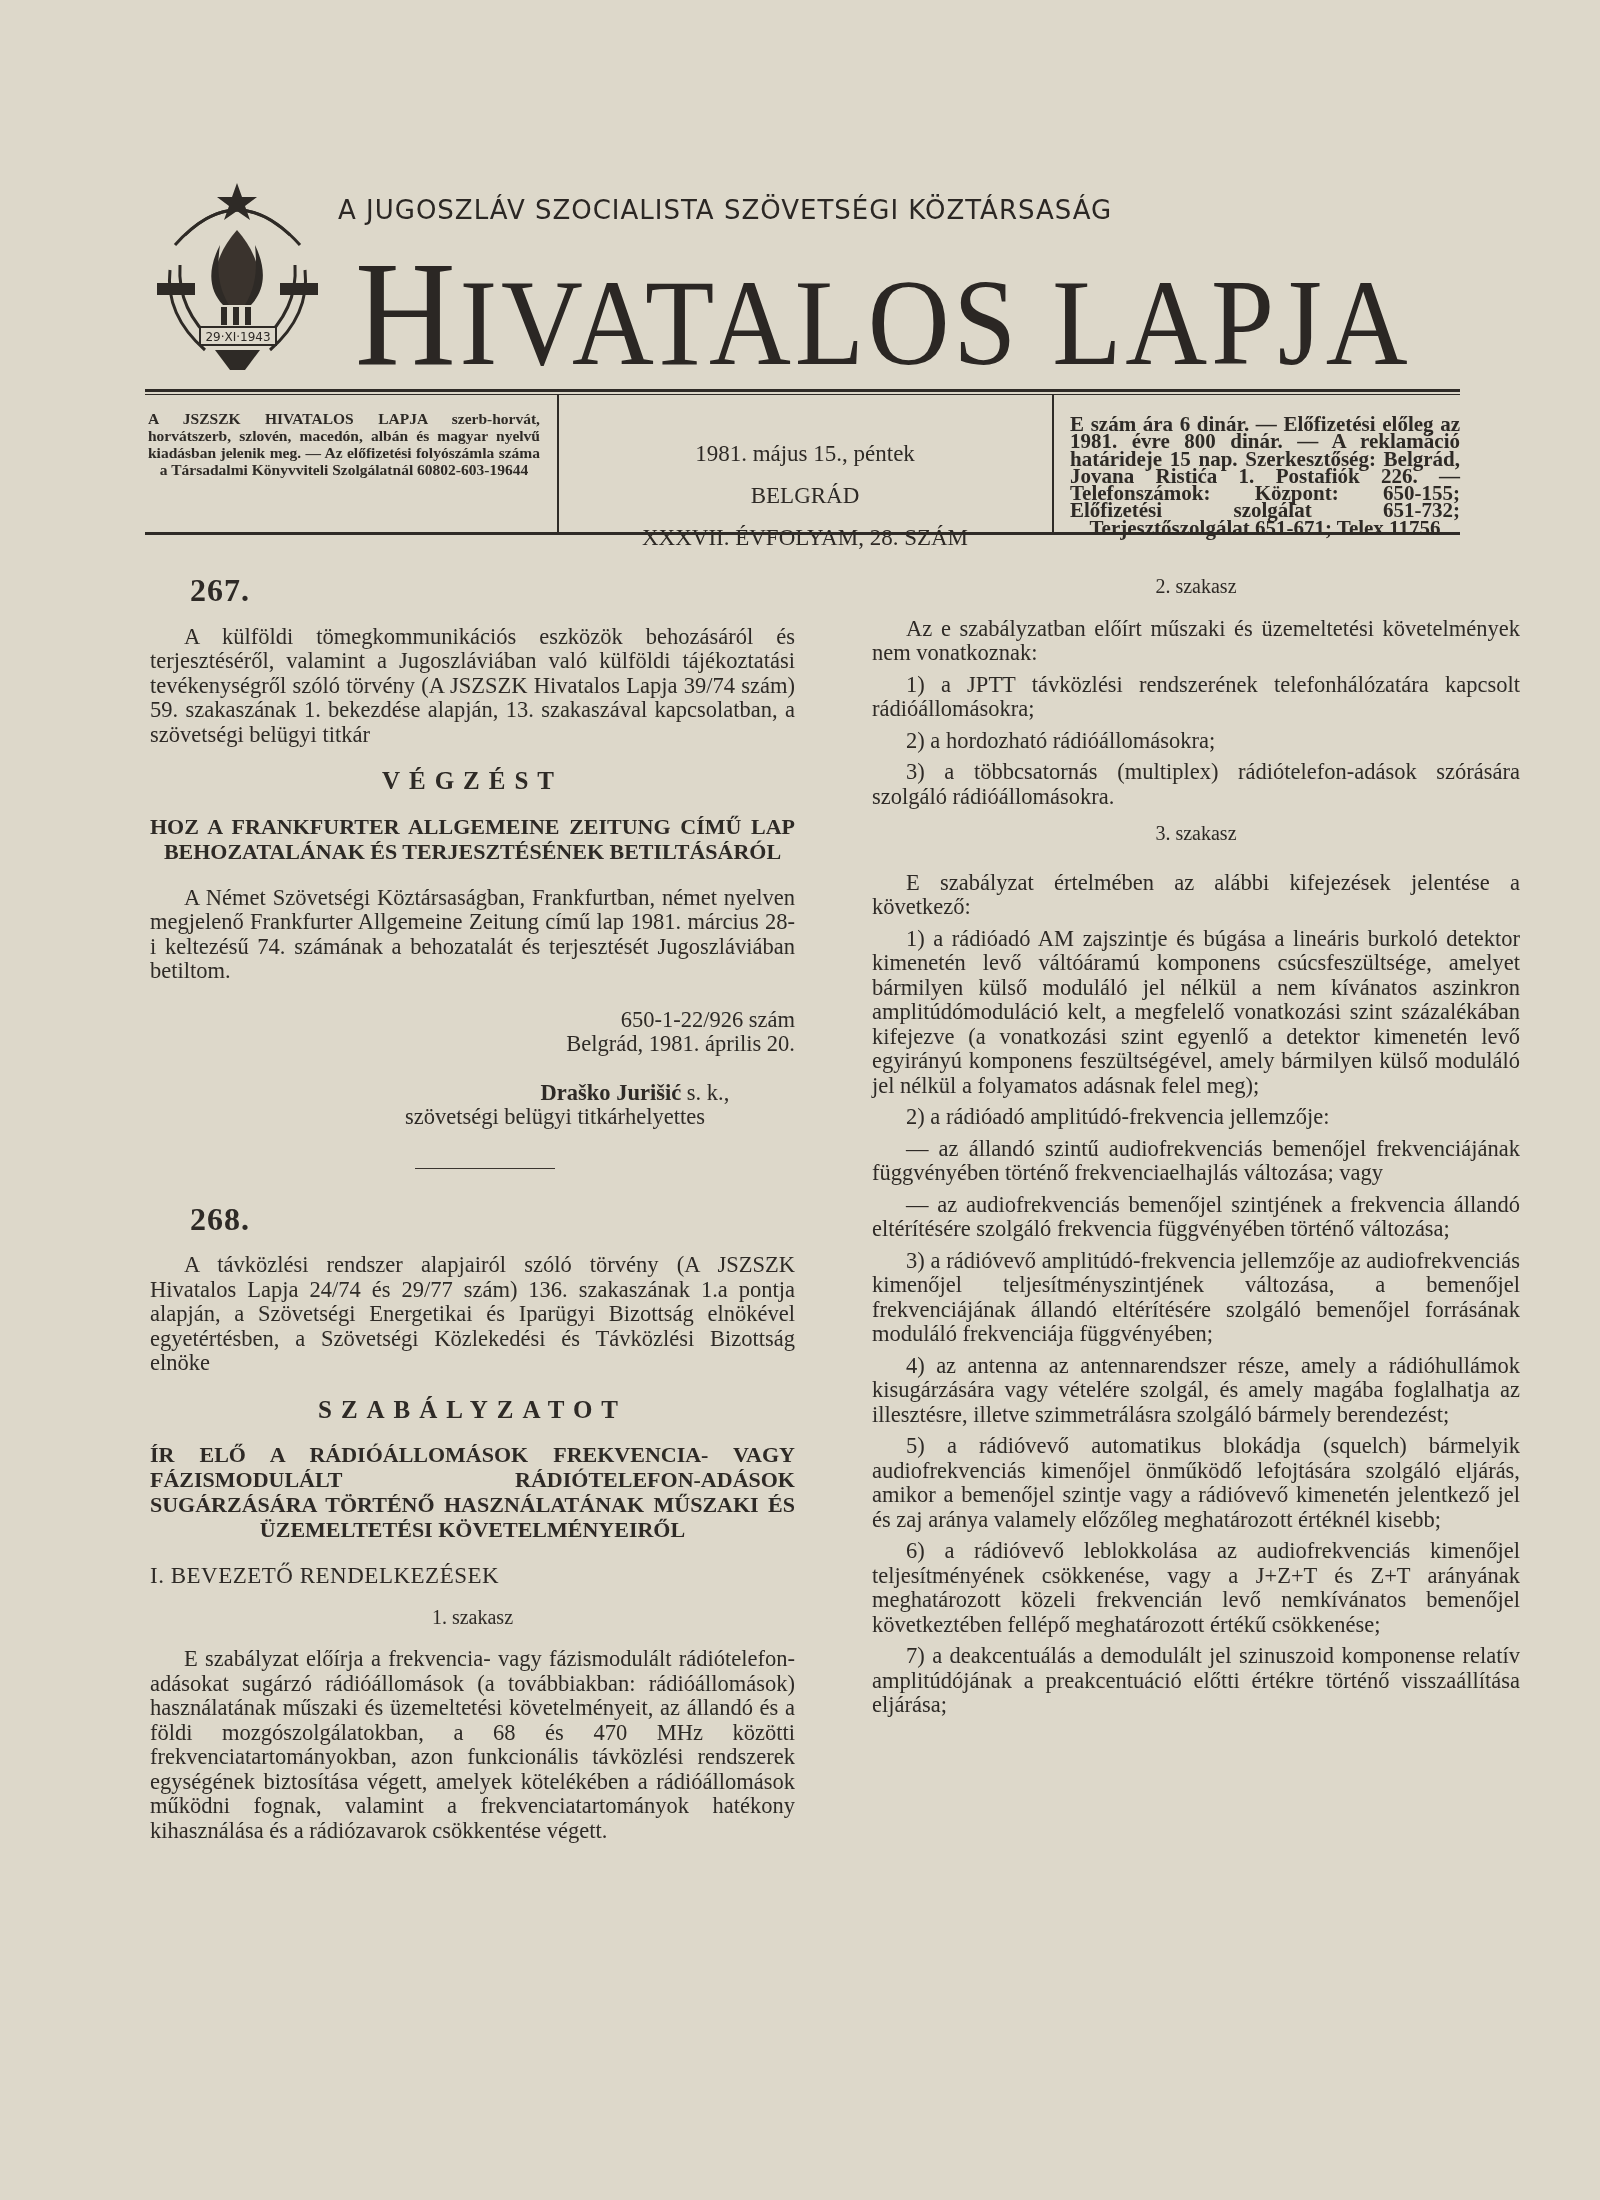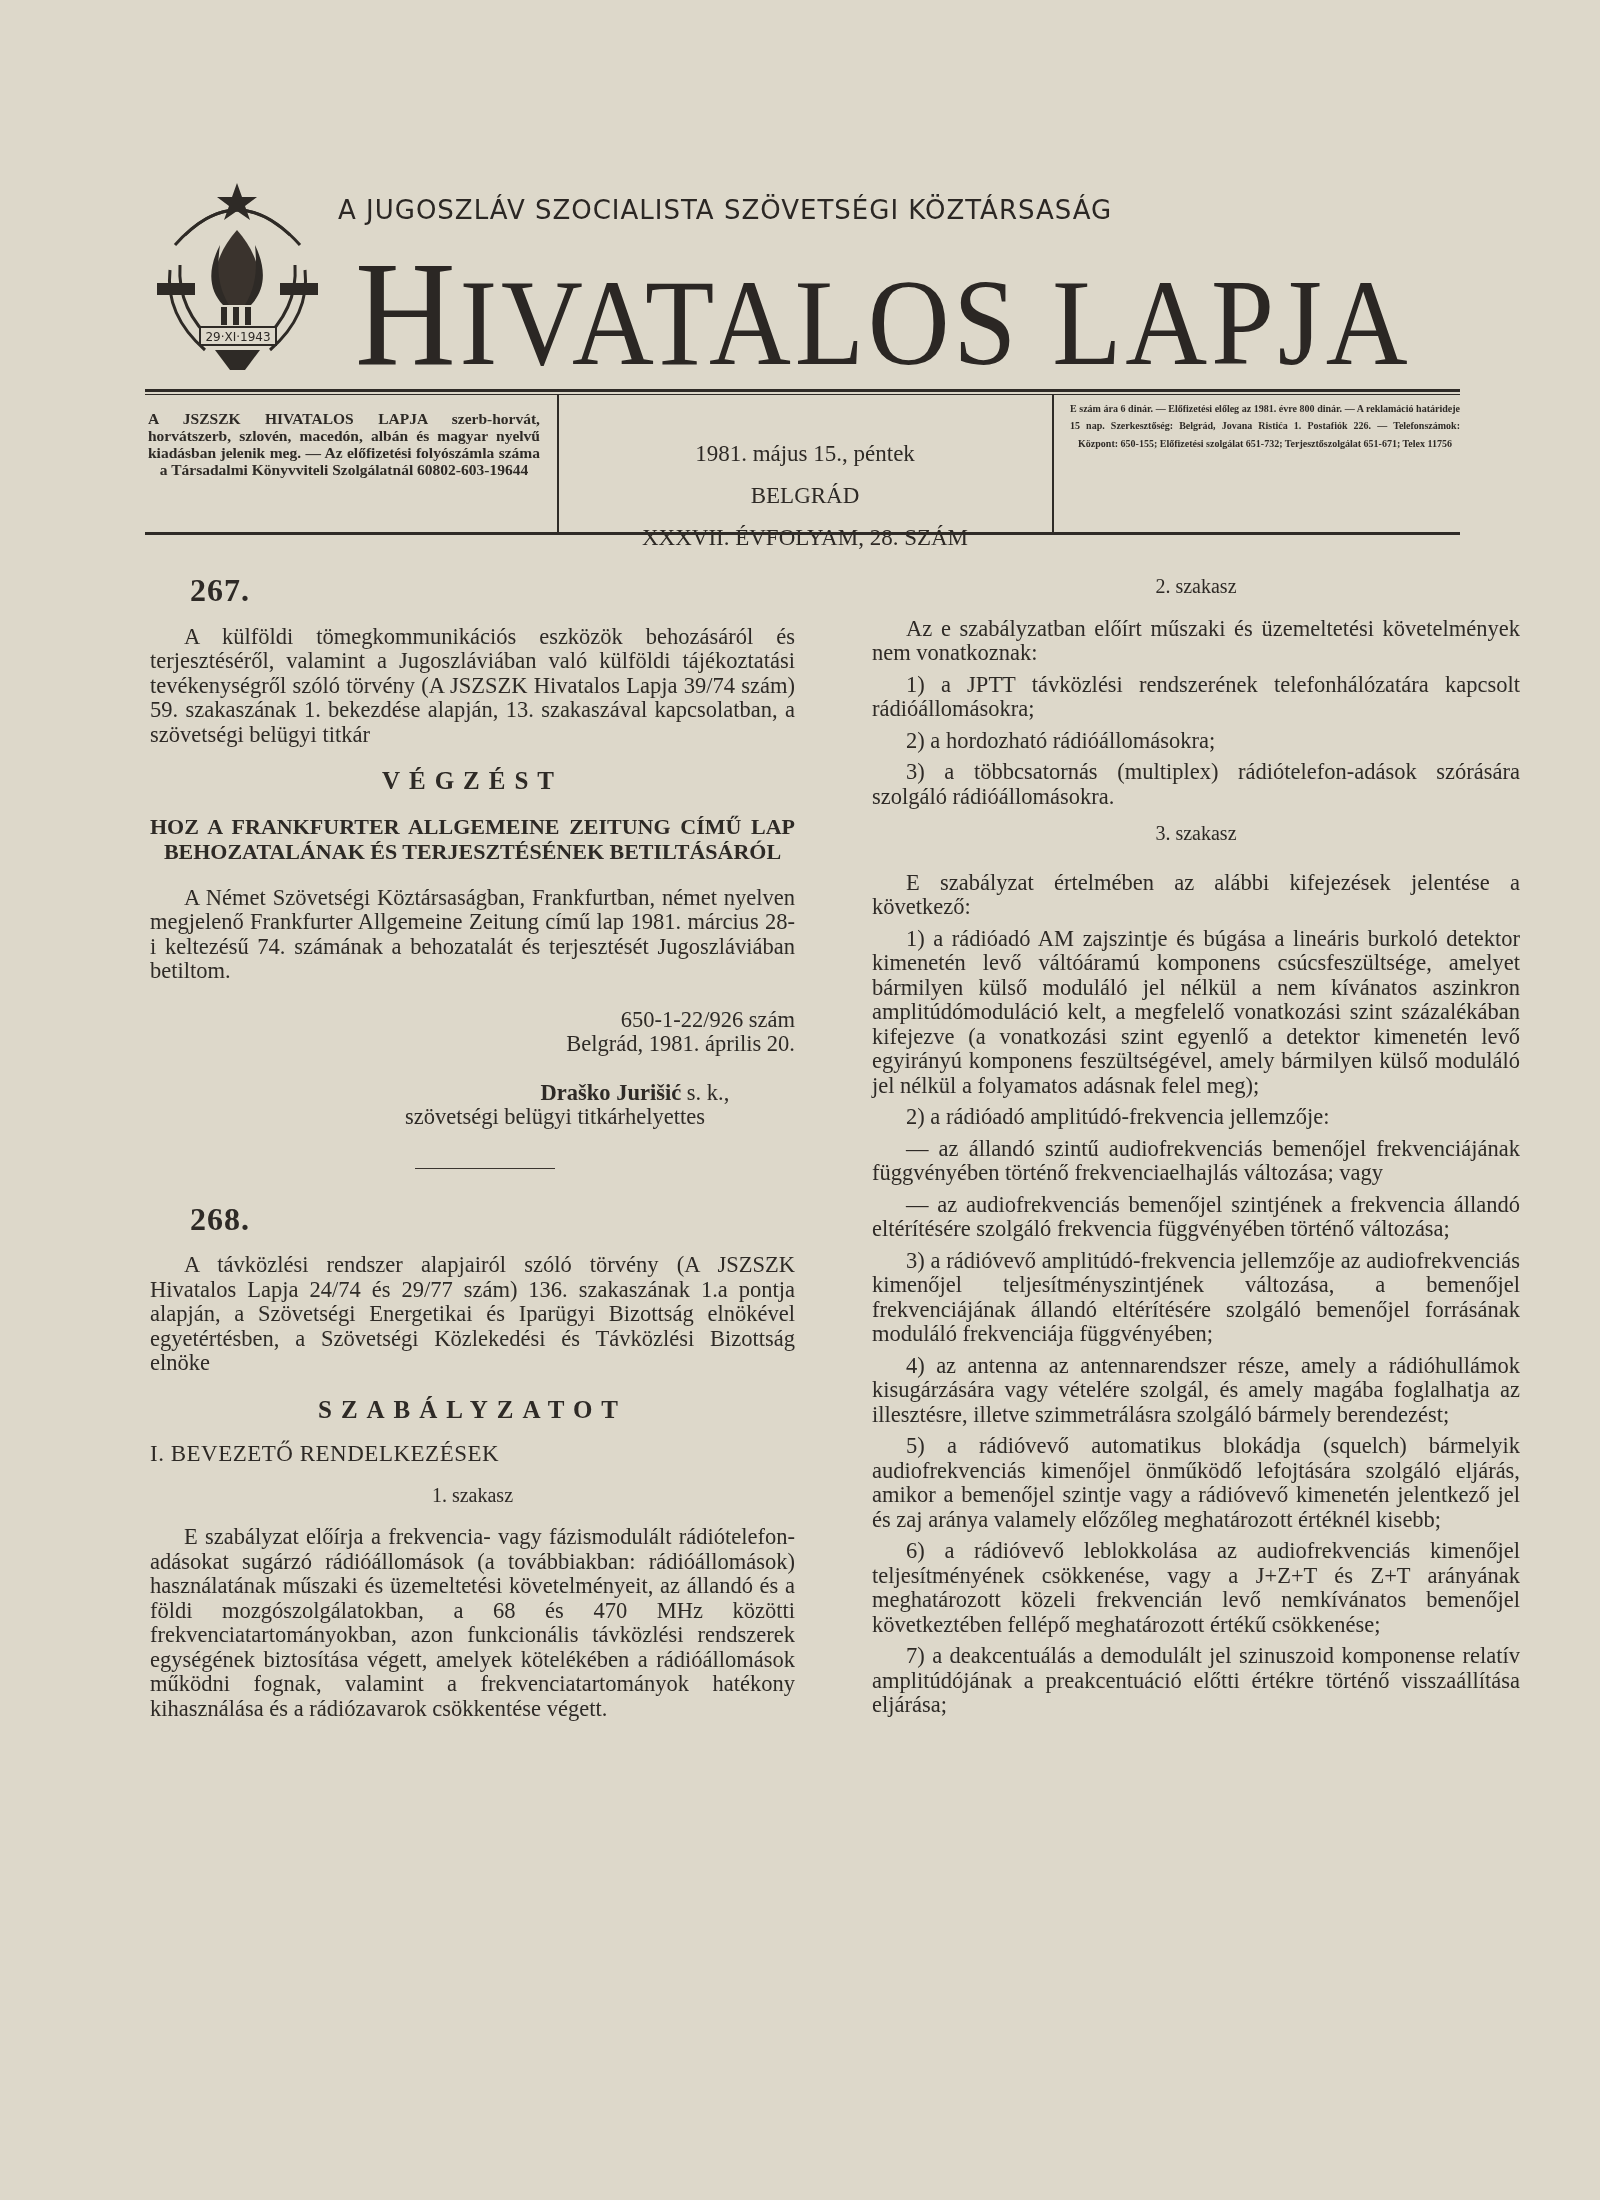"E szám ára 6 dinár." .info-right { font-size: 10px -> 21px; top: 400px -> 416px }
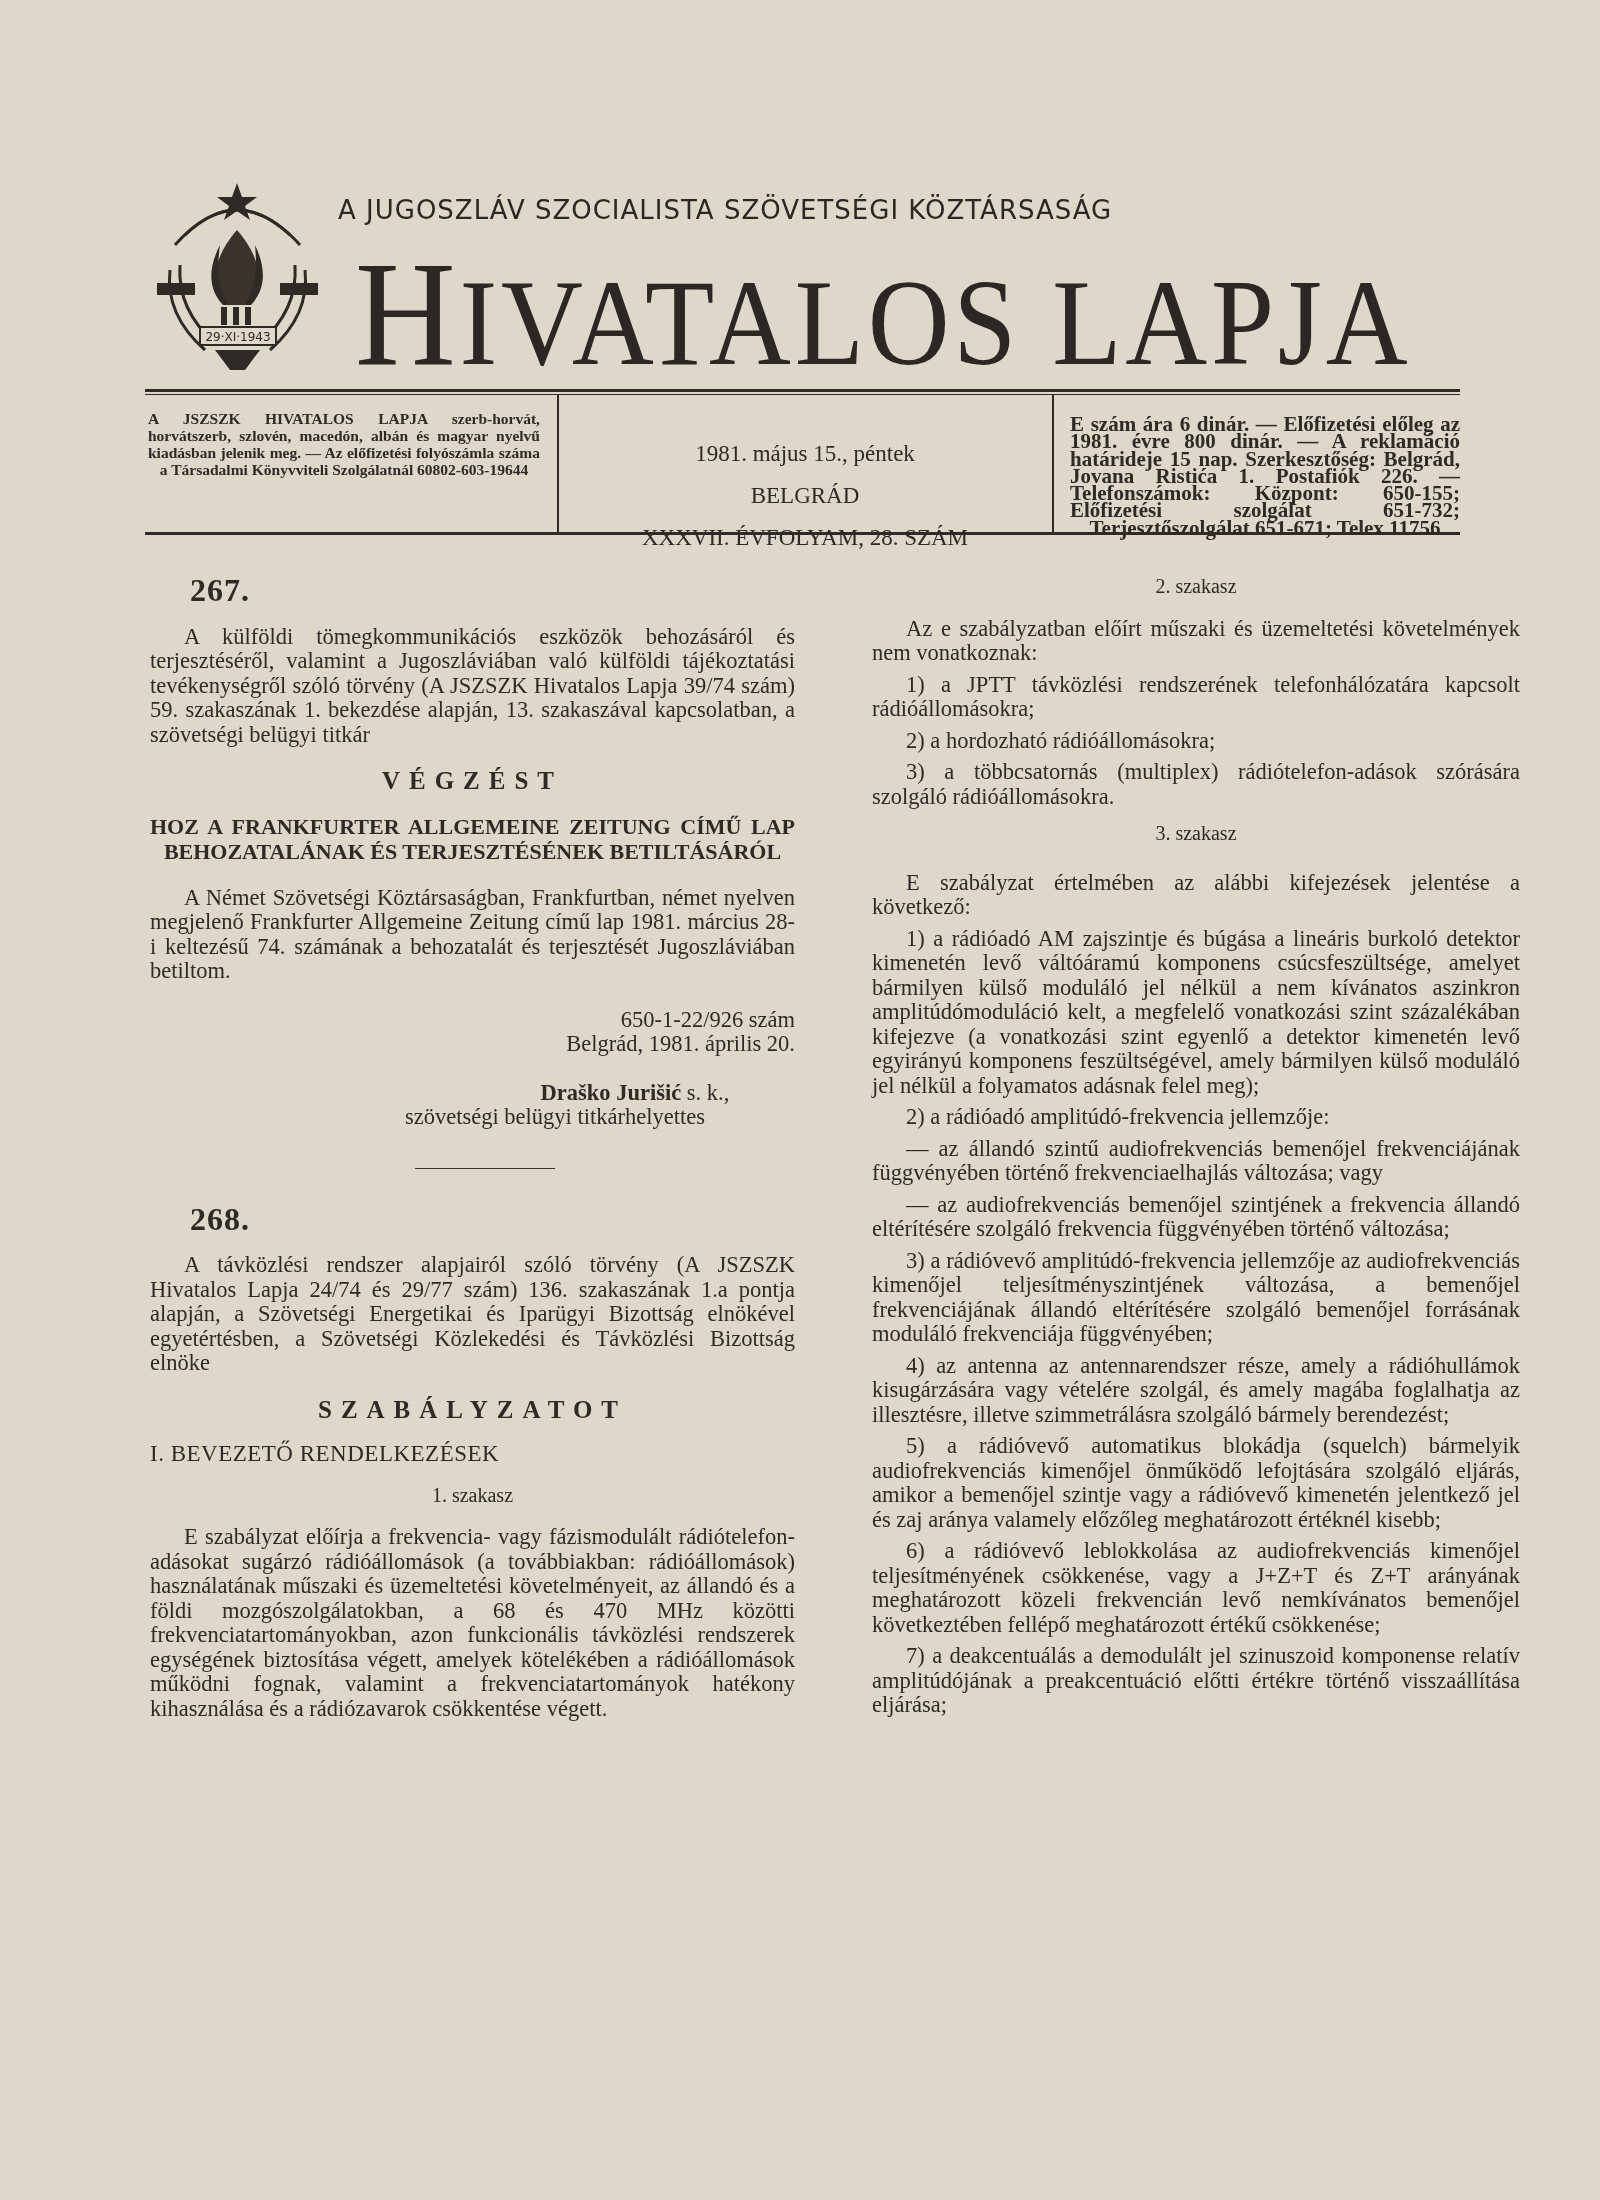"ÍR ELŐ A RÁDIÓÁLLOMÁSOK FREKVENCIA-" div.bold-head { html: none -> <div>ÍR ELŐ A RÁDIÓÁLLOMÁSOK FREKVENCIA- VAGY FÁZISMODULÁLT RÁDIÓTELEFON-ADÁSOK SUGÁRZÁSÁRA TÖRTÉNŐ HASZNÁLATÁNAK MŰSZAKI ÉS ÜZEMELTETÉSI KÖVETELMÉNYEIRŐL</div> }
